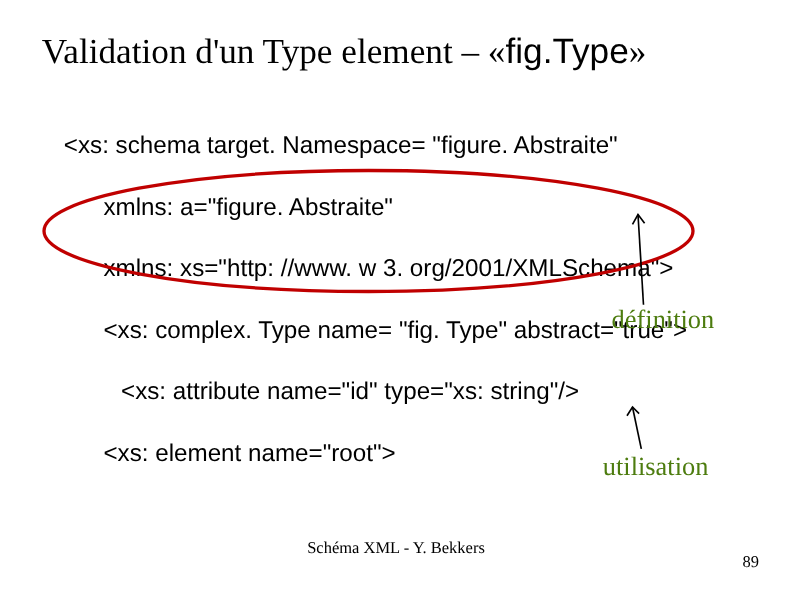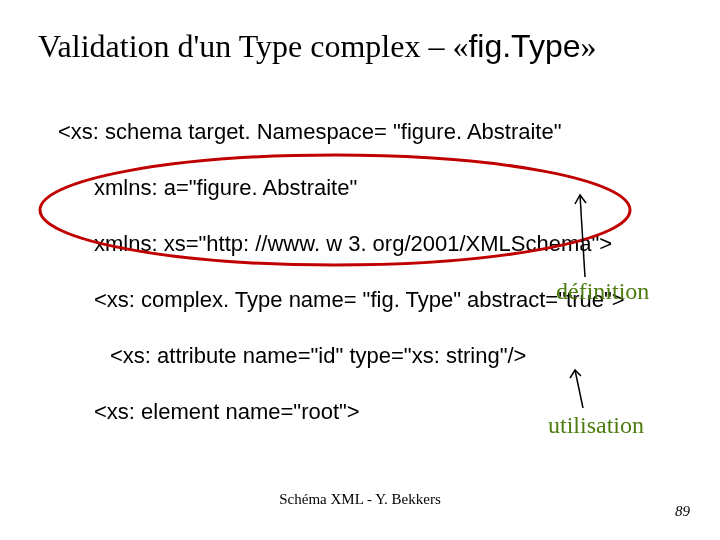"Validation d'un Type complex –" span { text: complex -> element }
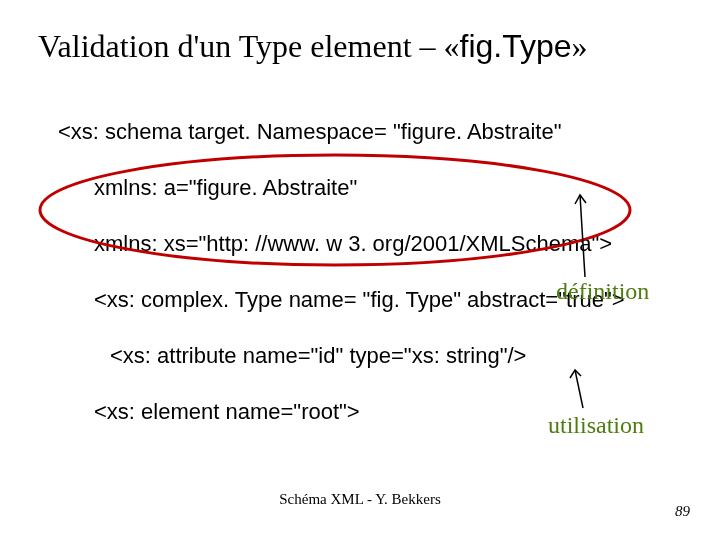"89" .footer-right { font-style: italic -> none }
